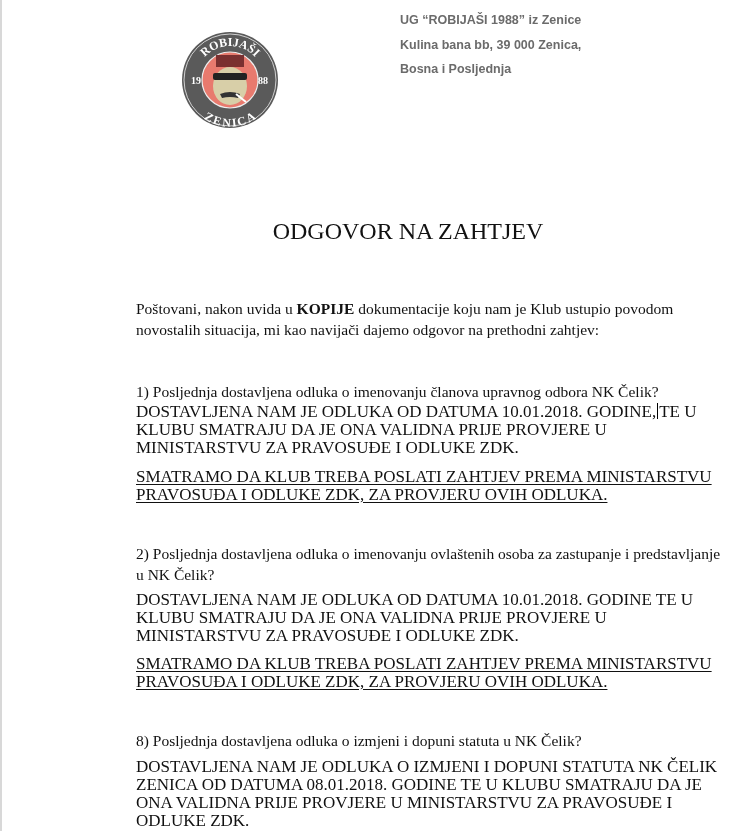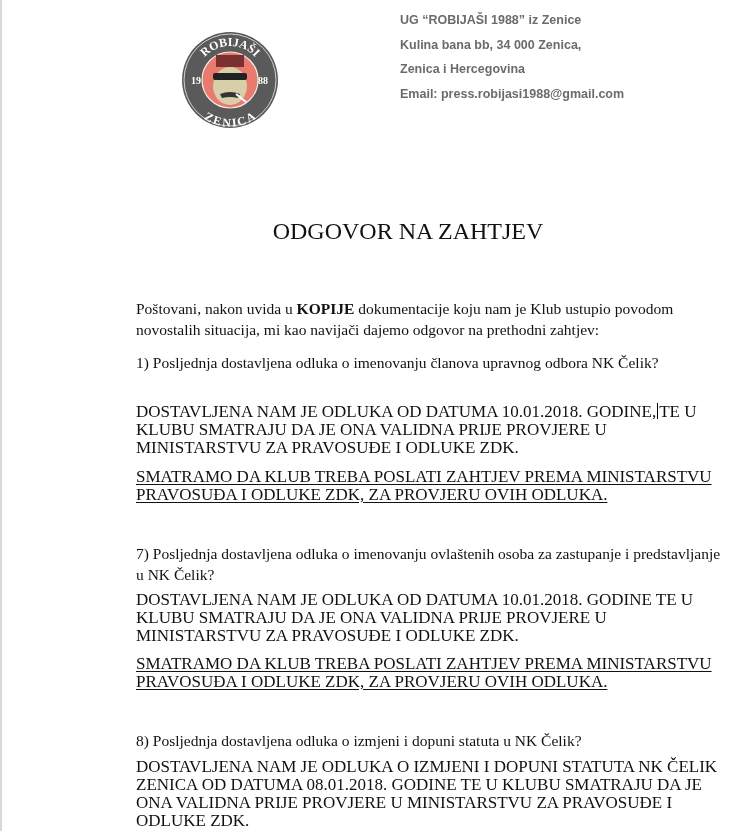"Kulina bana bb, 34 000" span { text: 34 000 -> 39 000 }
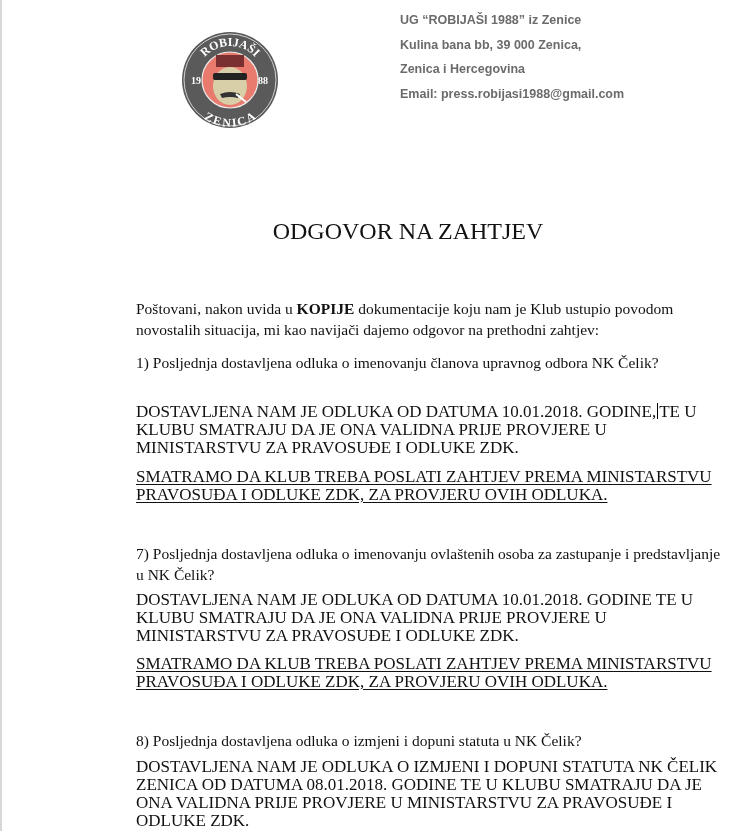"Zenica i Hercegovina" span { text: Zenica i Hercegovina -> Bosna i Posljednja }
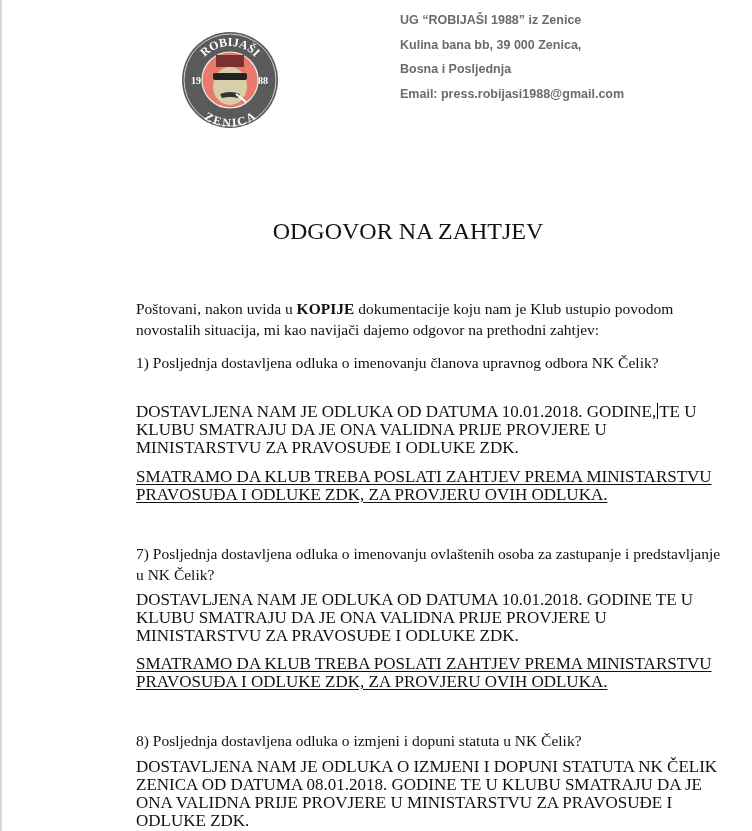"Email: press.robijasi1988@gmail.com" div { html: <div><span>Email: press.robijasi1988@gmail.com</span></div> -> none }
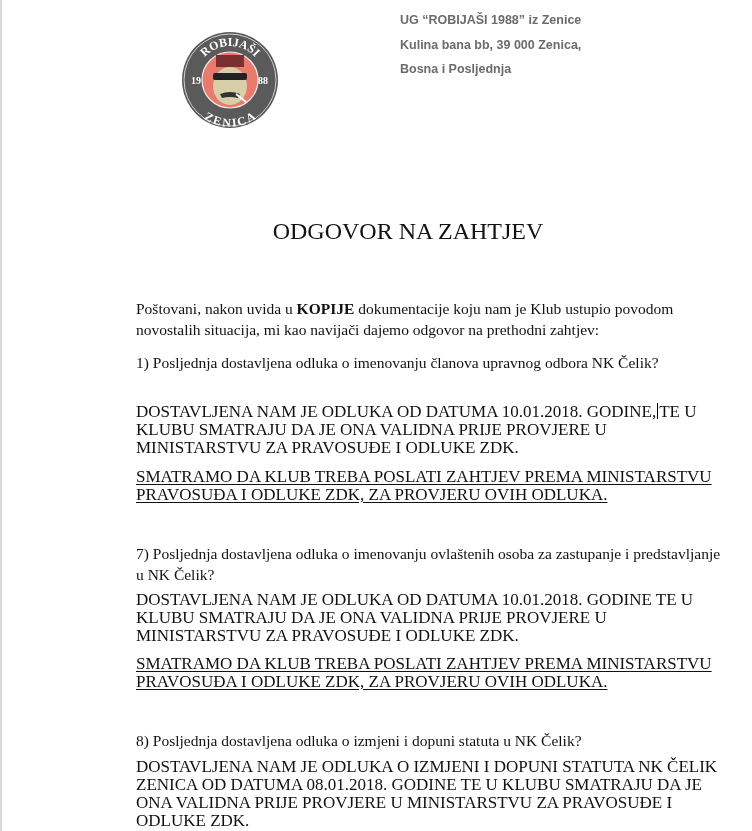"1) Posljednja dostavljena odluka o" div.para { top: 352px -> 381px }
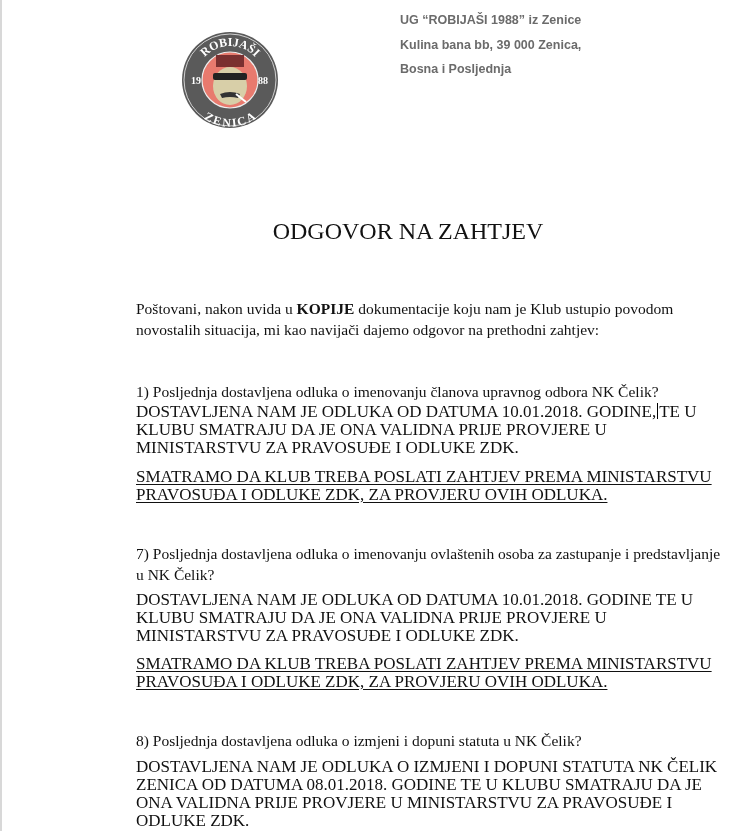"7) Posljednja dostavljena odluka o" div.para { text: 7 -> 2 }
